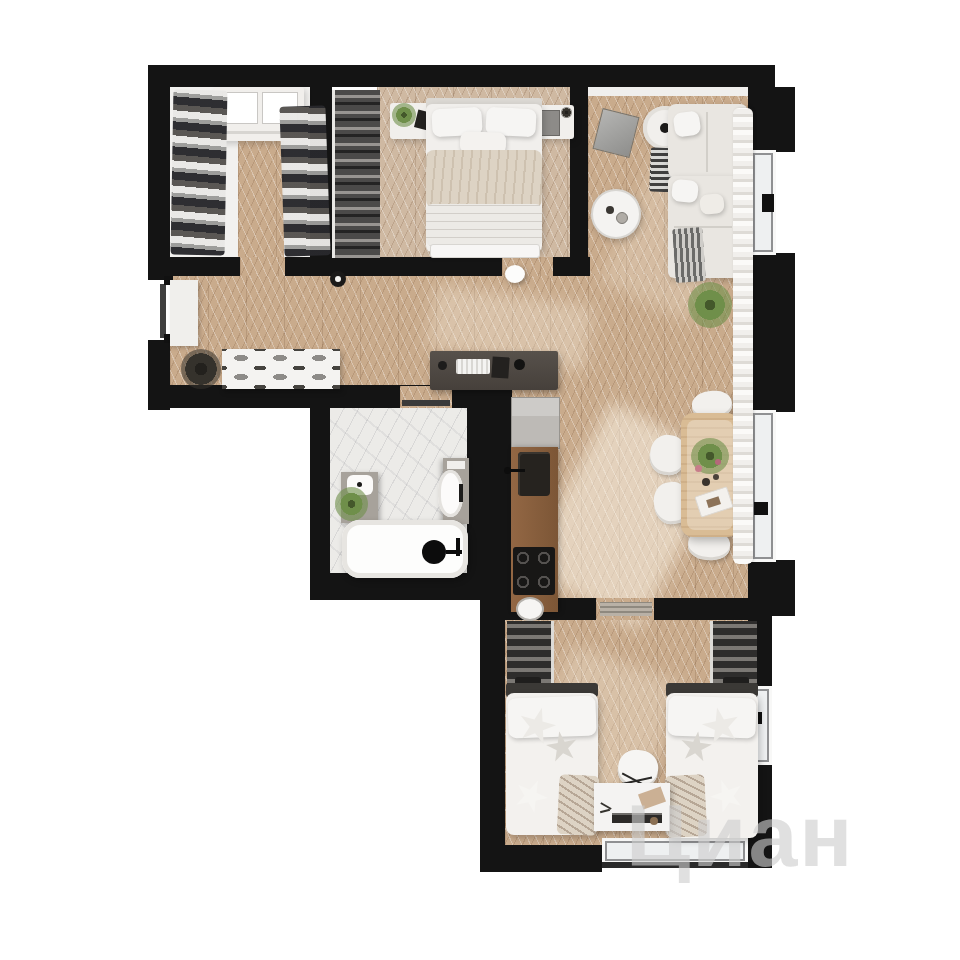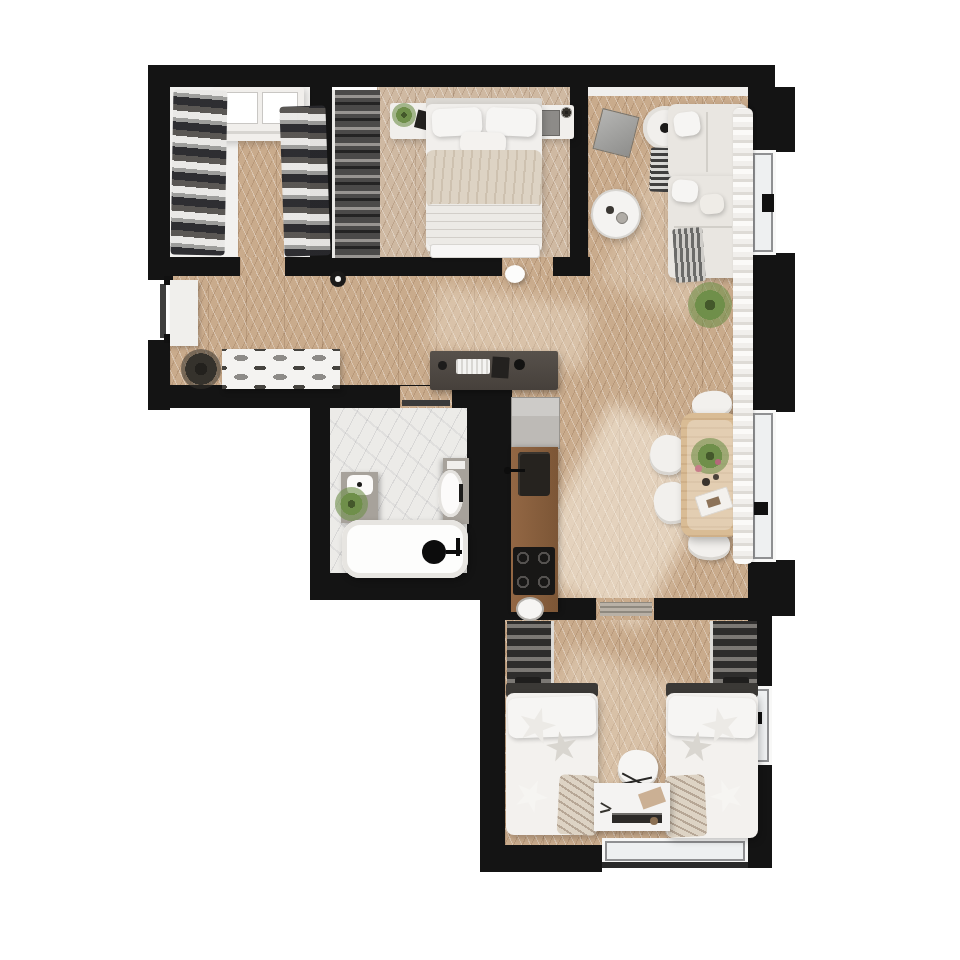"Циан" div.a { html: none -> <div>Циан</div> }
